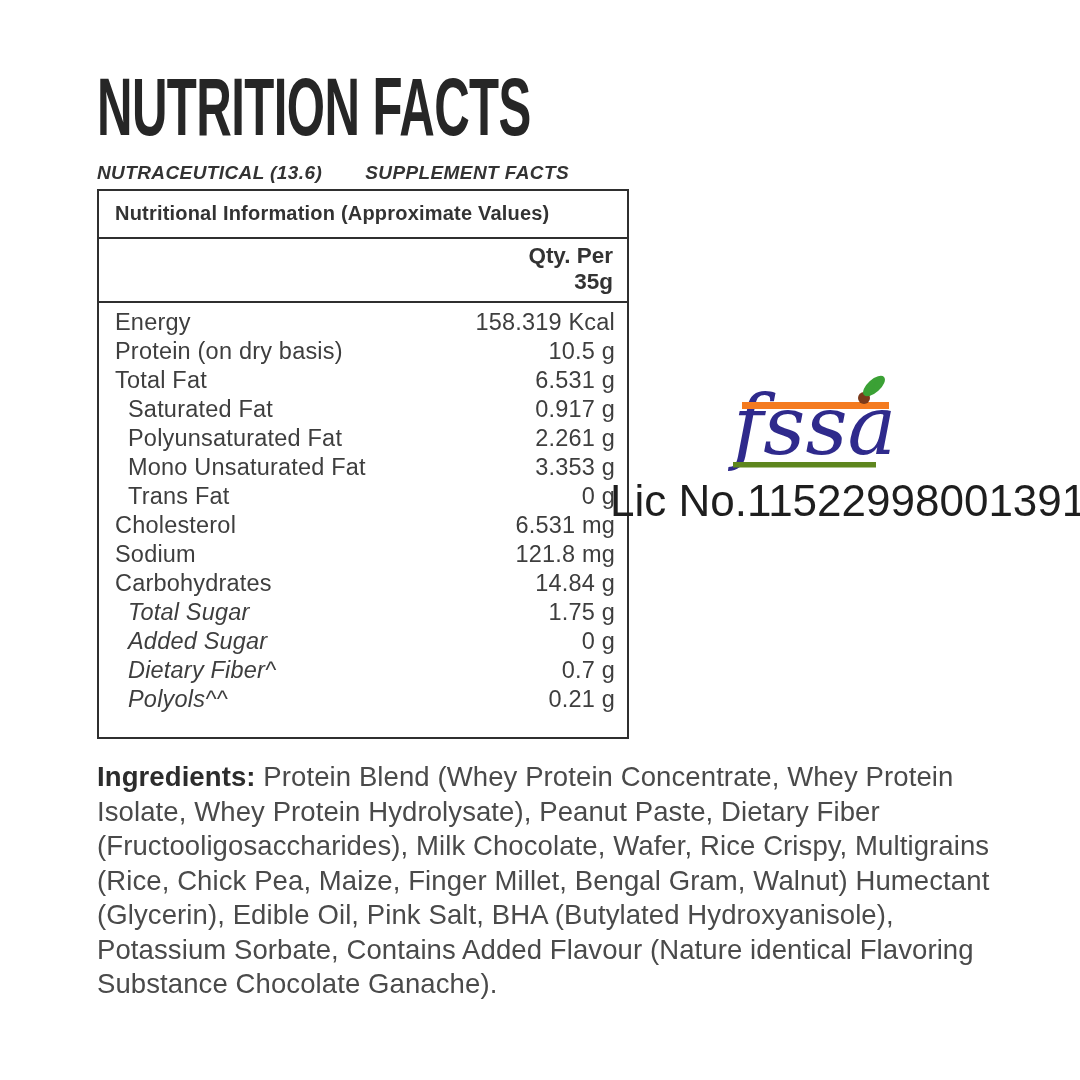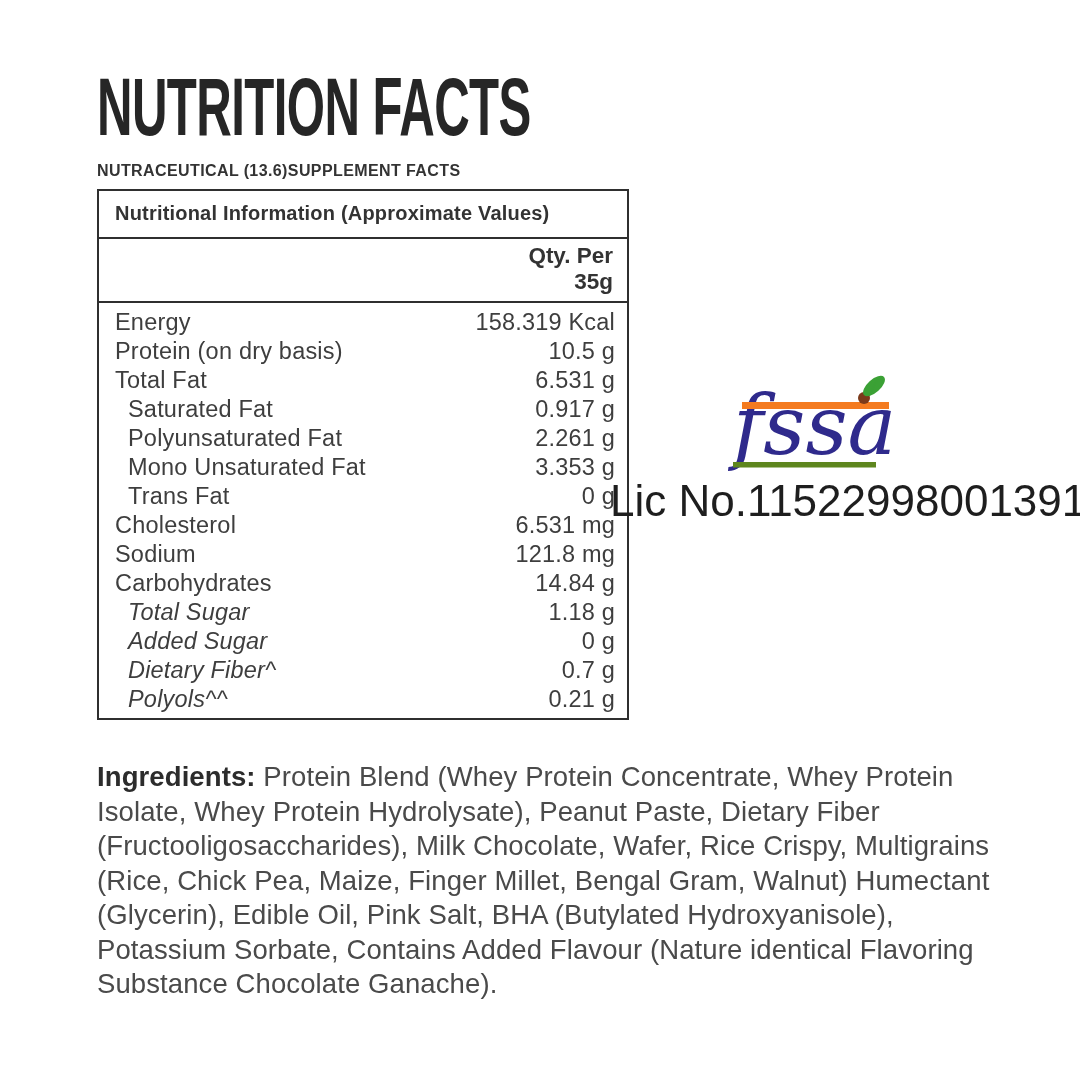"NUTRACEUTICAL (13.6)" .subheader { font-size: 16px -> 19px; font-style: none -> italic; justify-content: none -> space-between }
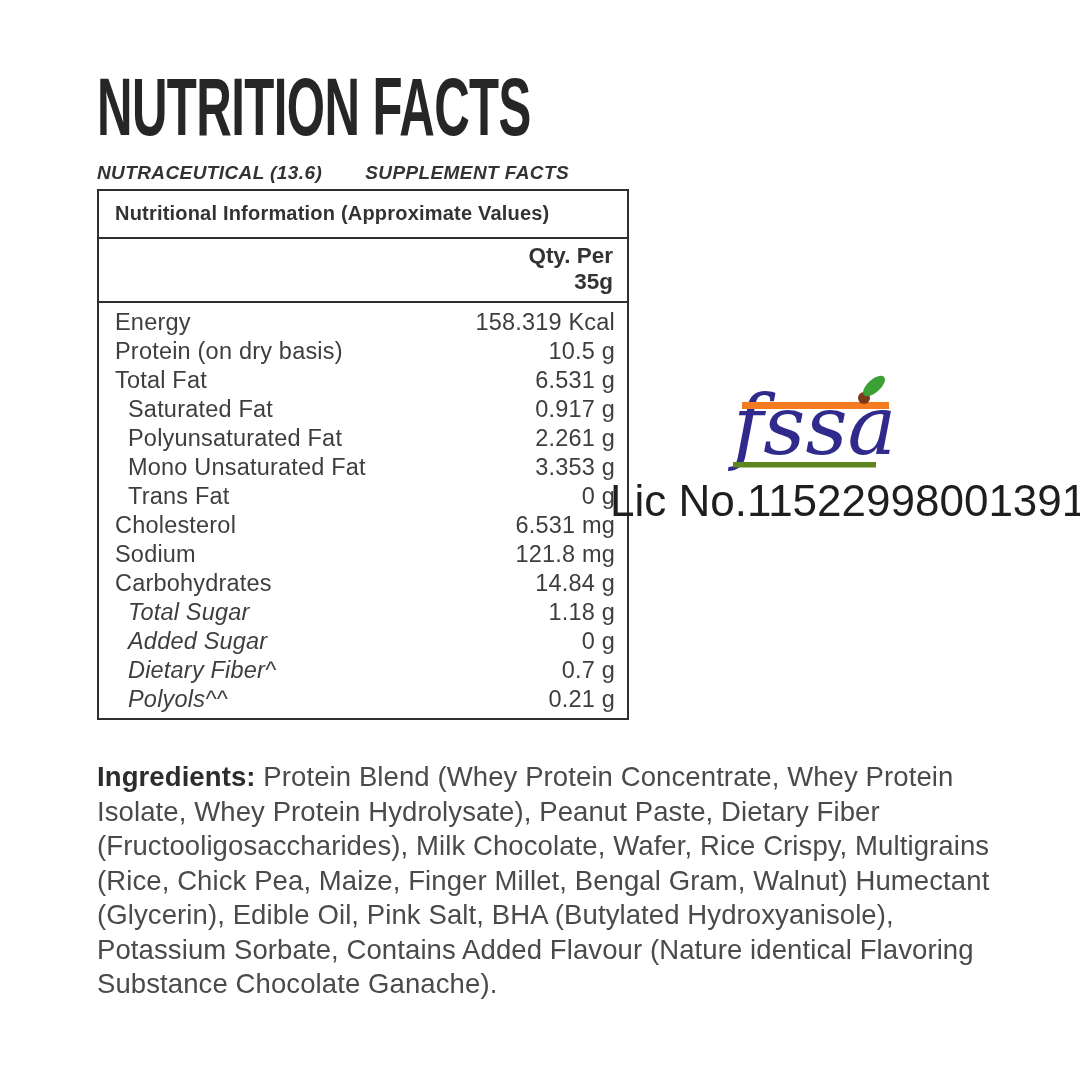"Energy" .tbl-rows { padding: 5px 12px 4px 16px -> 5px 12px 23px 16px }
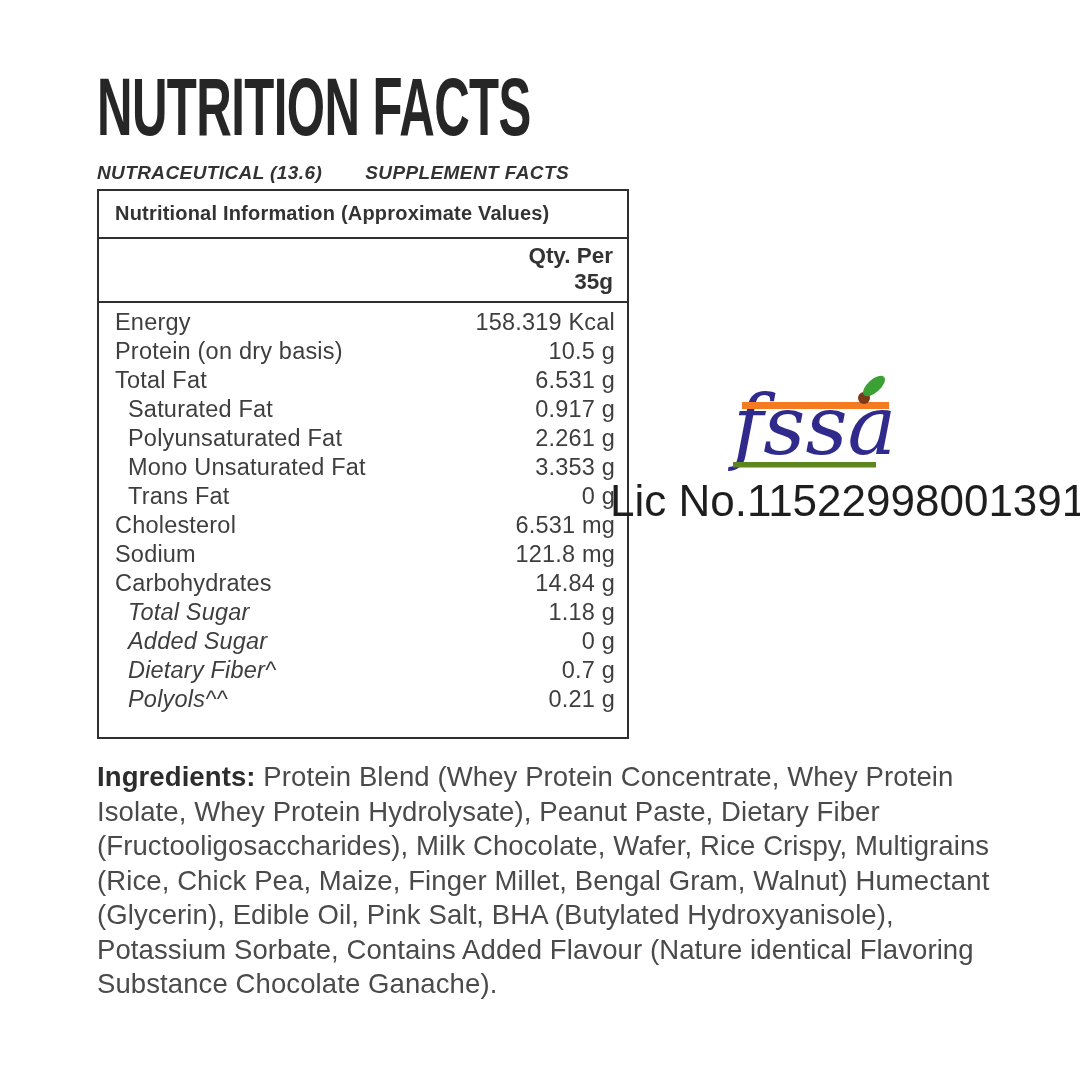"1.18 g" span.val { text: 1.18 -> 1.75 }
